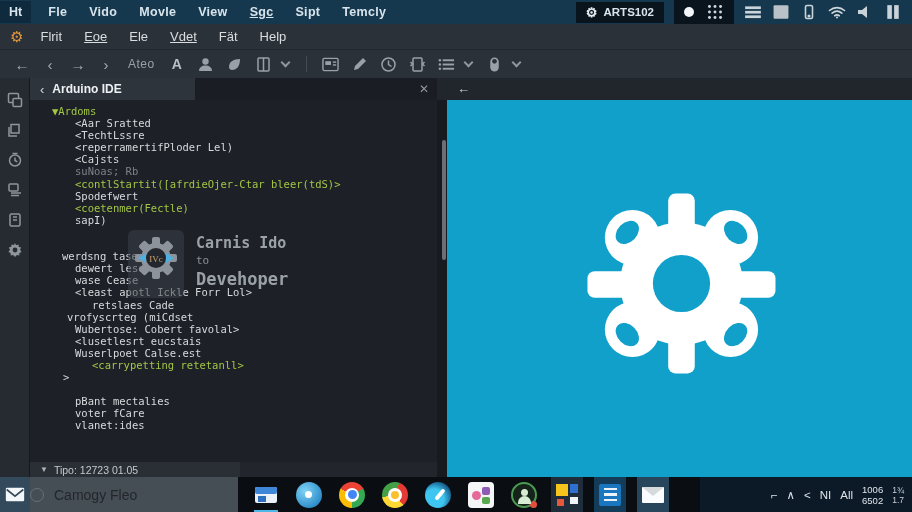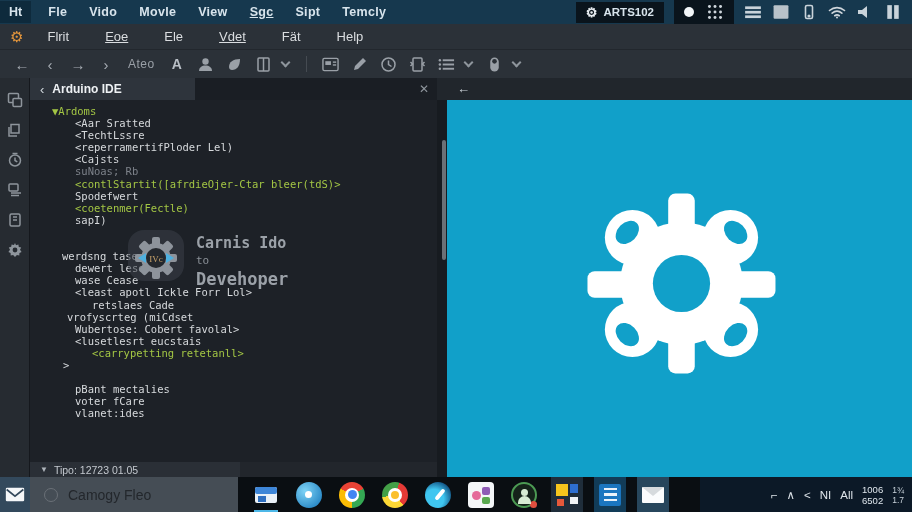"Flrit" .mb2 .mi { margin: 0 18px -> 0 11px }
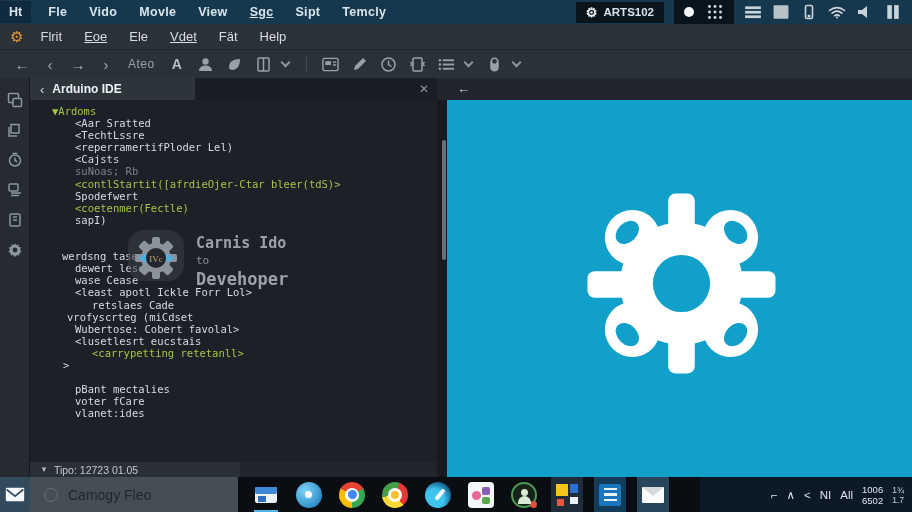"IVc" .ovlogo { border-radius: 16px -> 6px; height: 51px -> 68px }
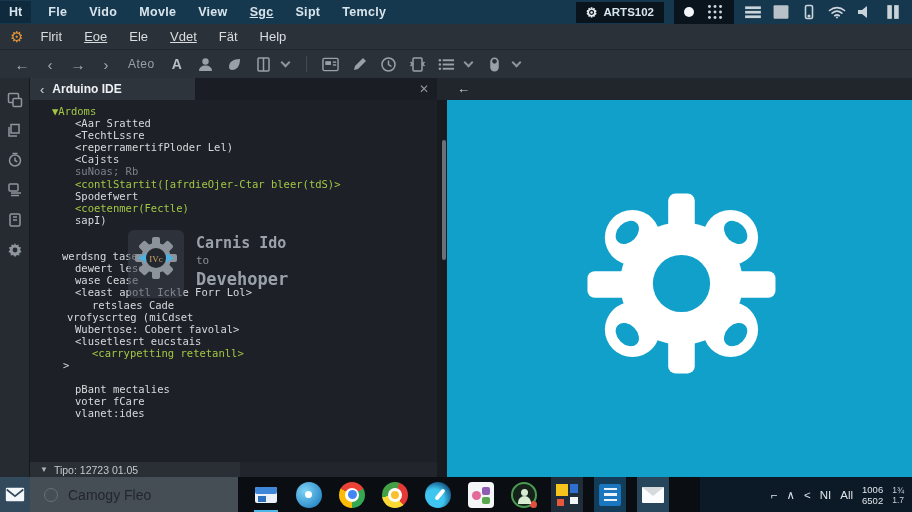"Wuserlpoet Calse.est" div.cl { html: none -> <div>Wuserlpoet Calse.est</div> }
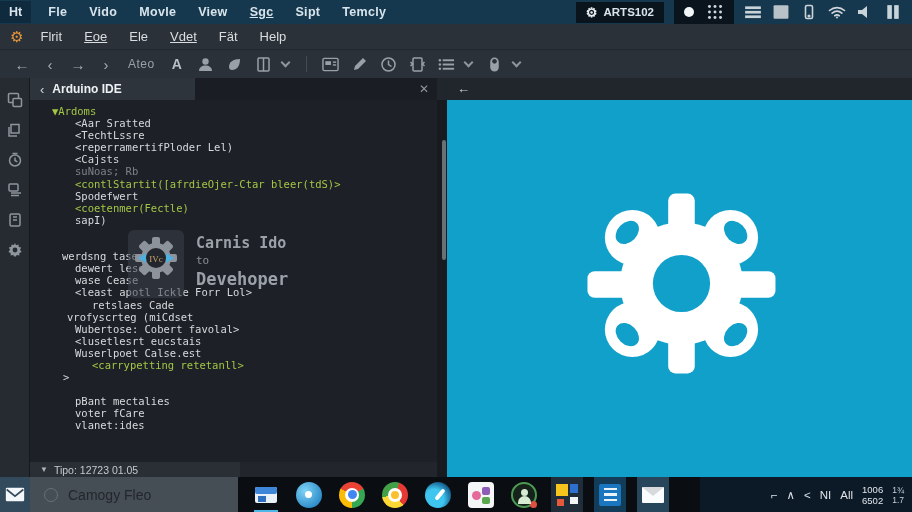"Camogy Fleo" .search { padding-left: 14px -> none }
